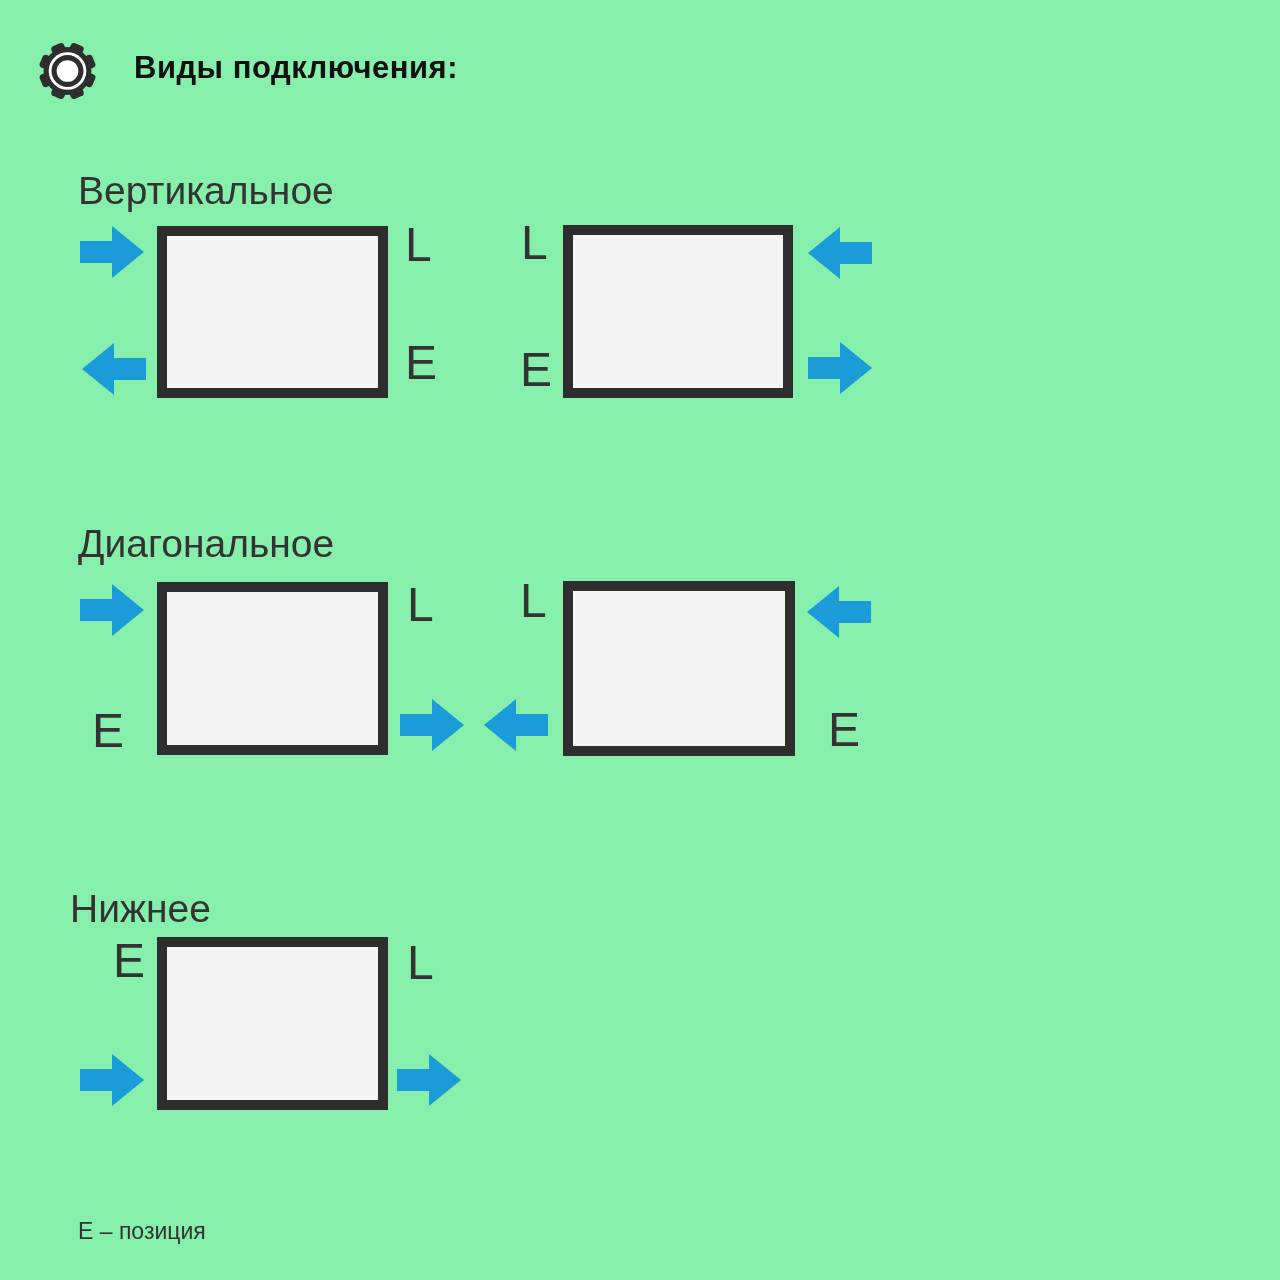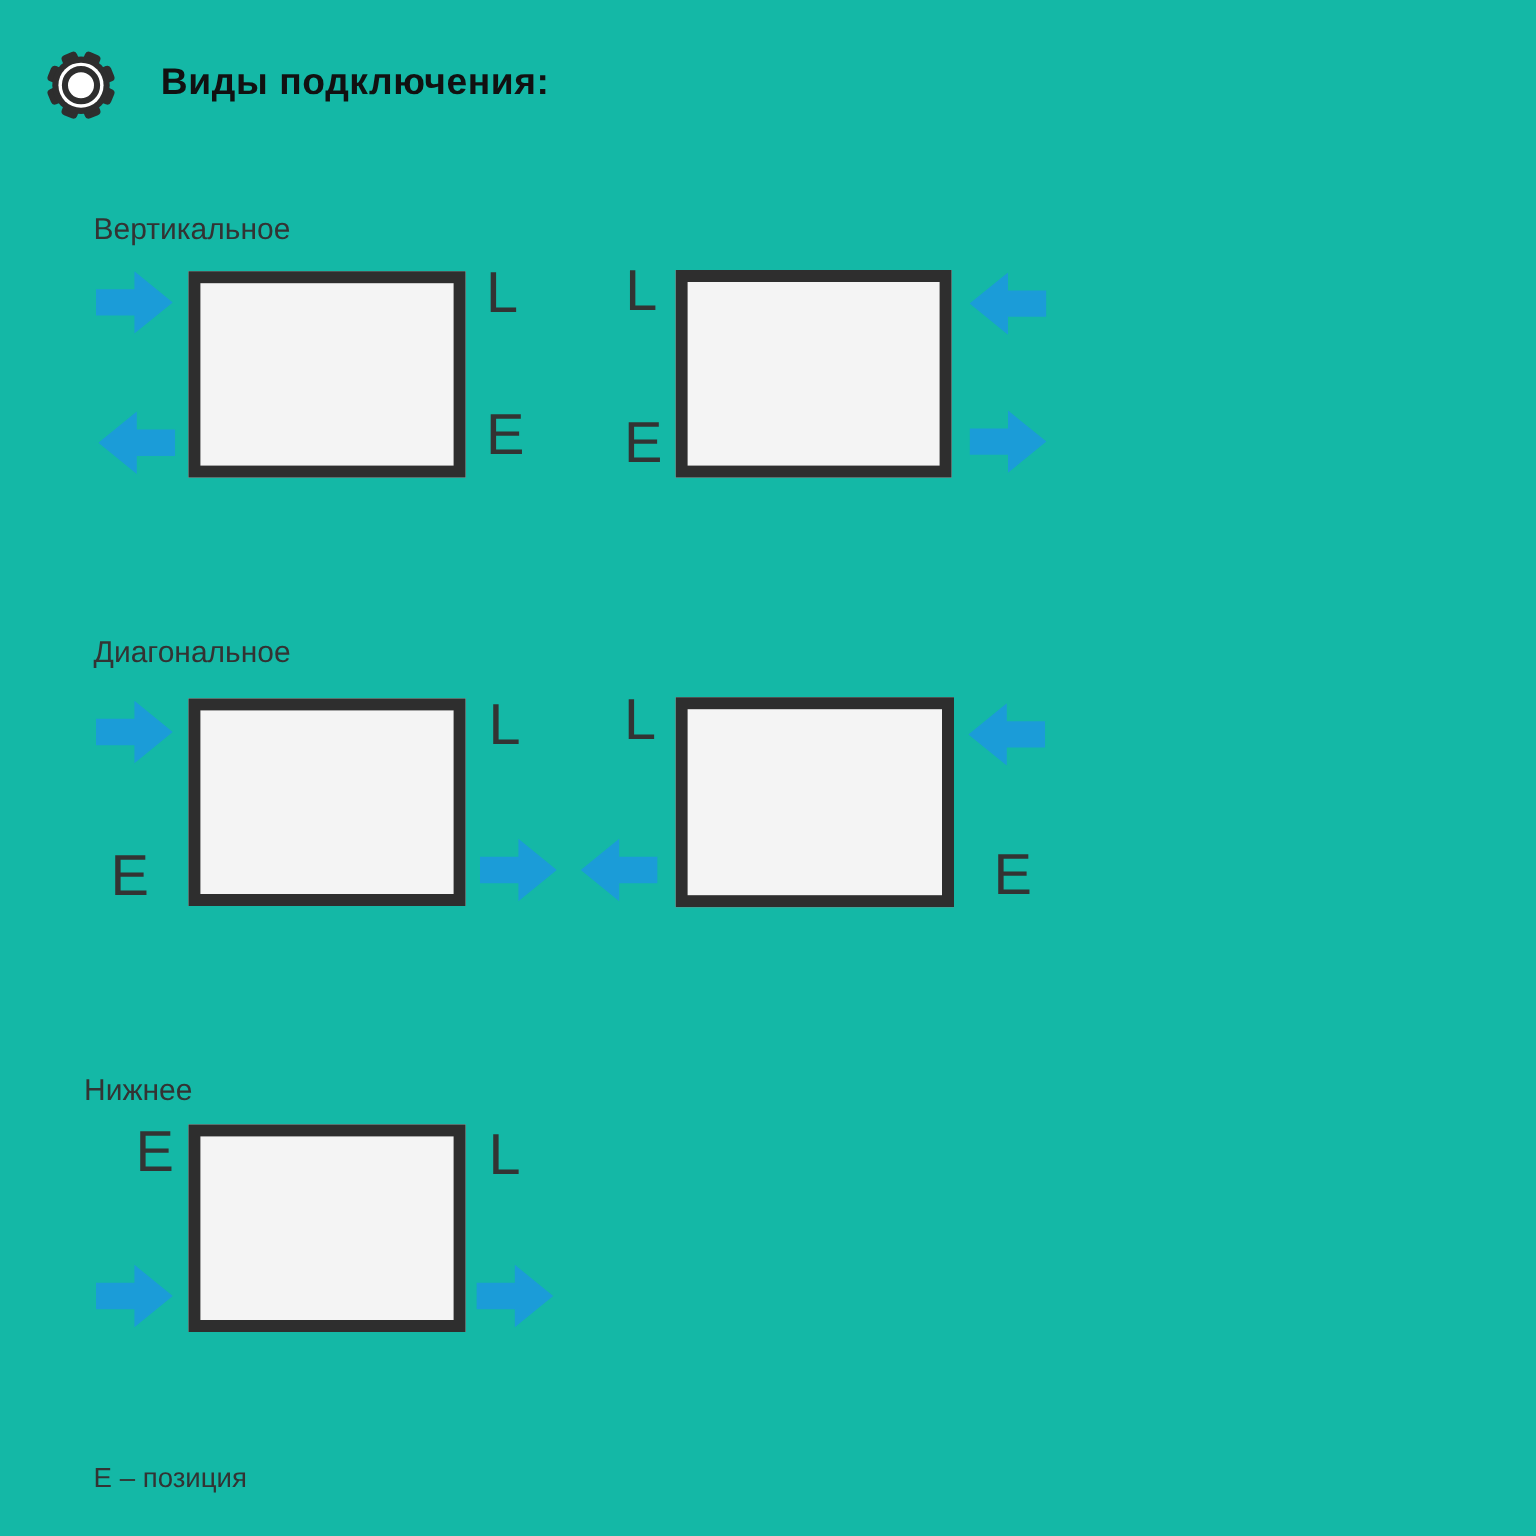"Виды подключения:" .canvas { background: #14b8a6 -> #86efac }
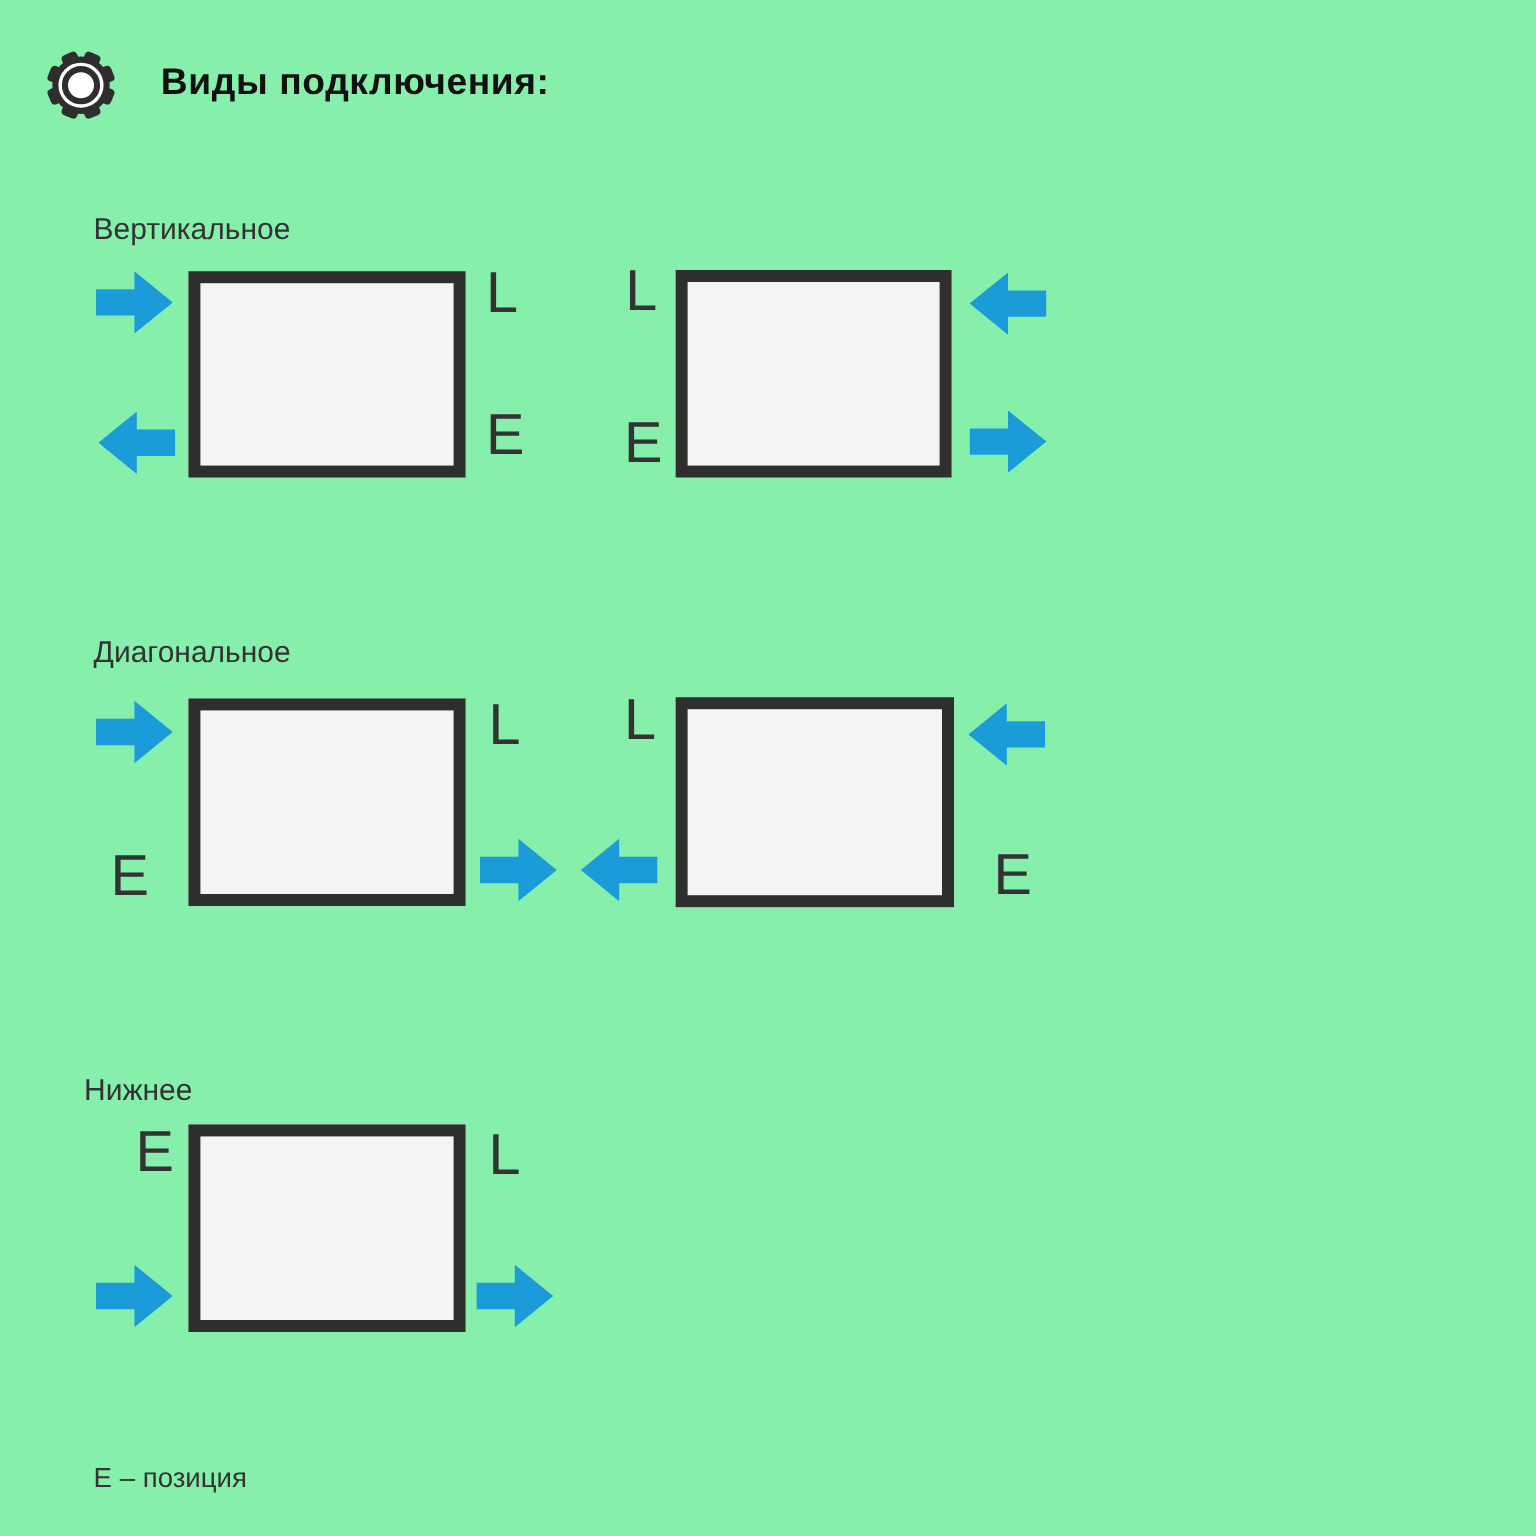"Вертикальное" .section-heading { font-size: 25px -> 39px }
